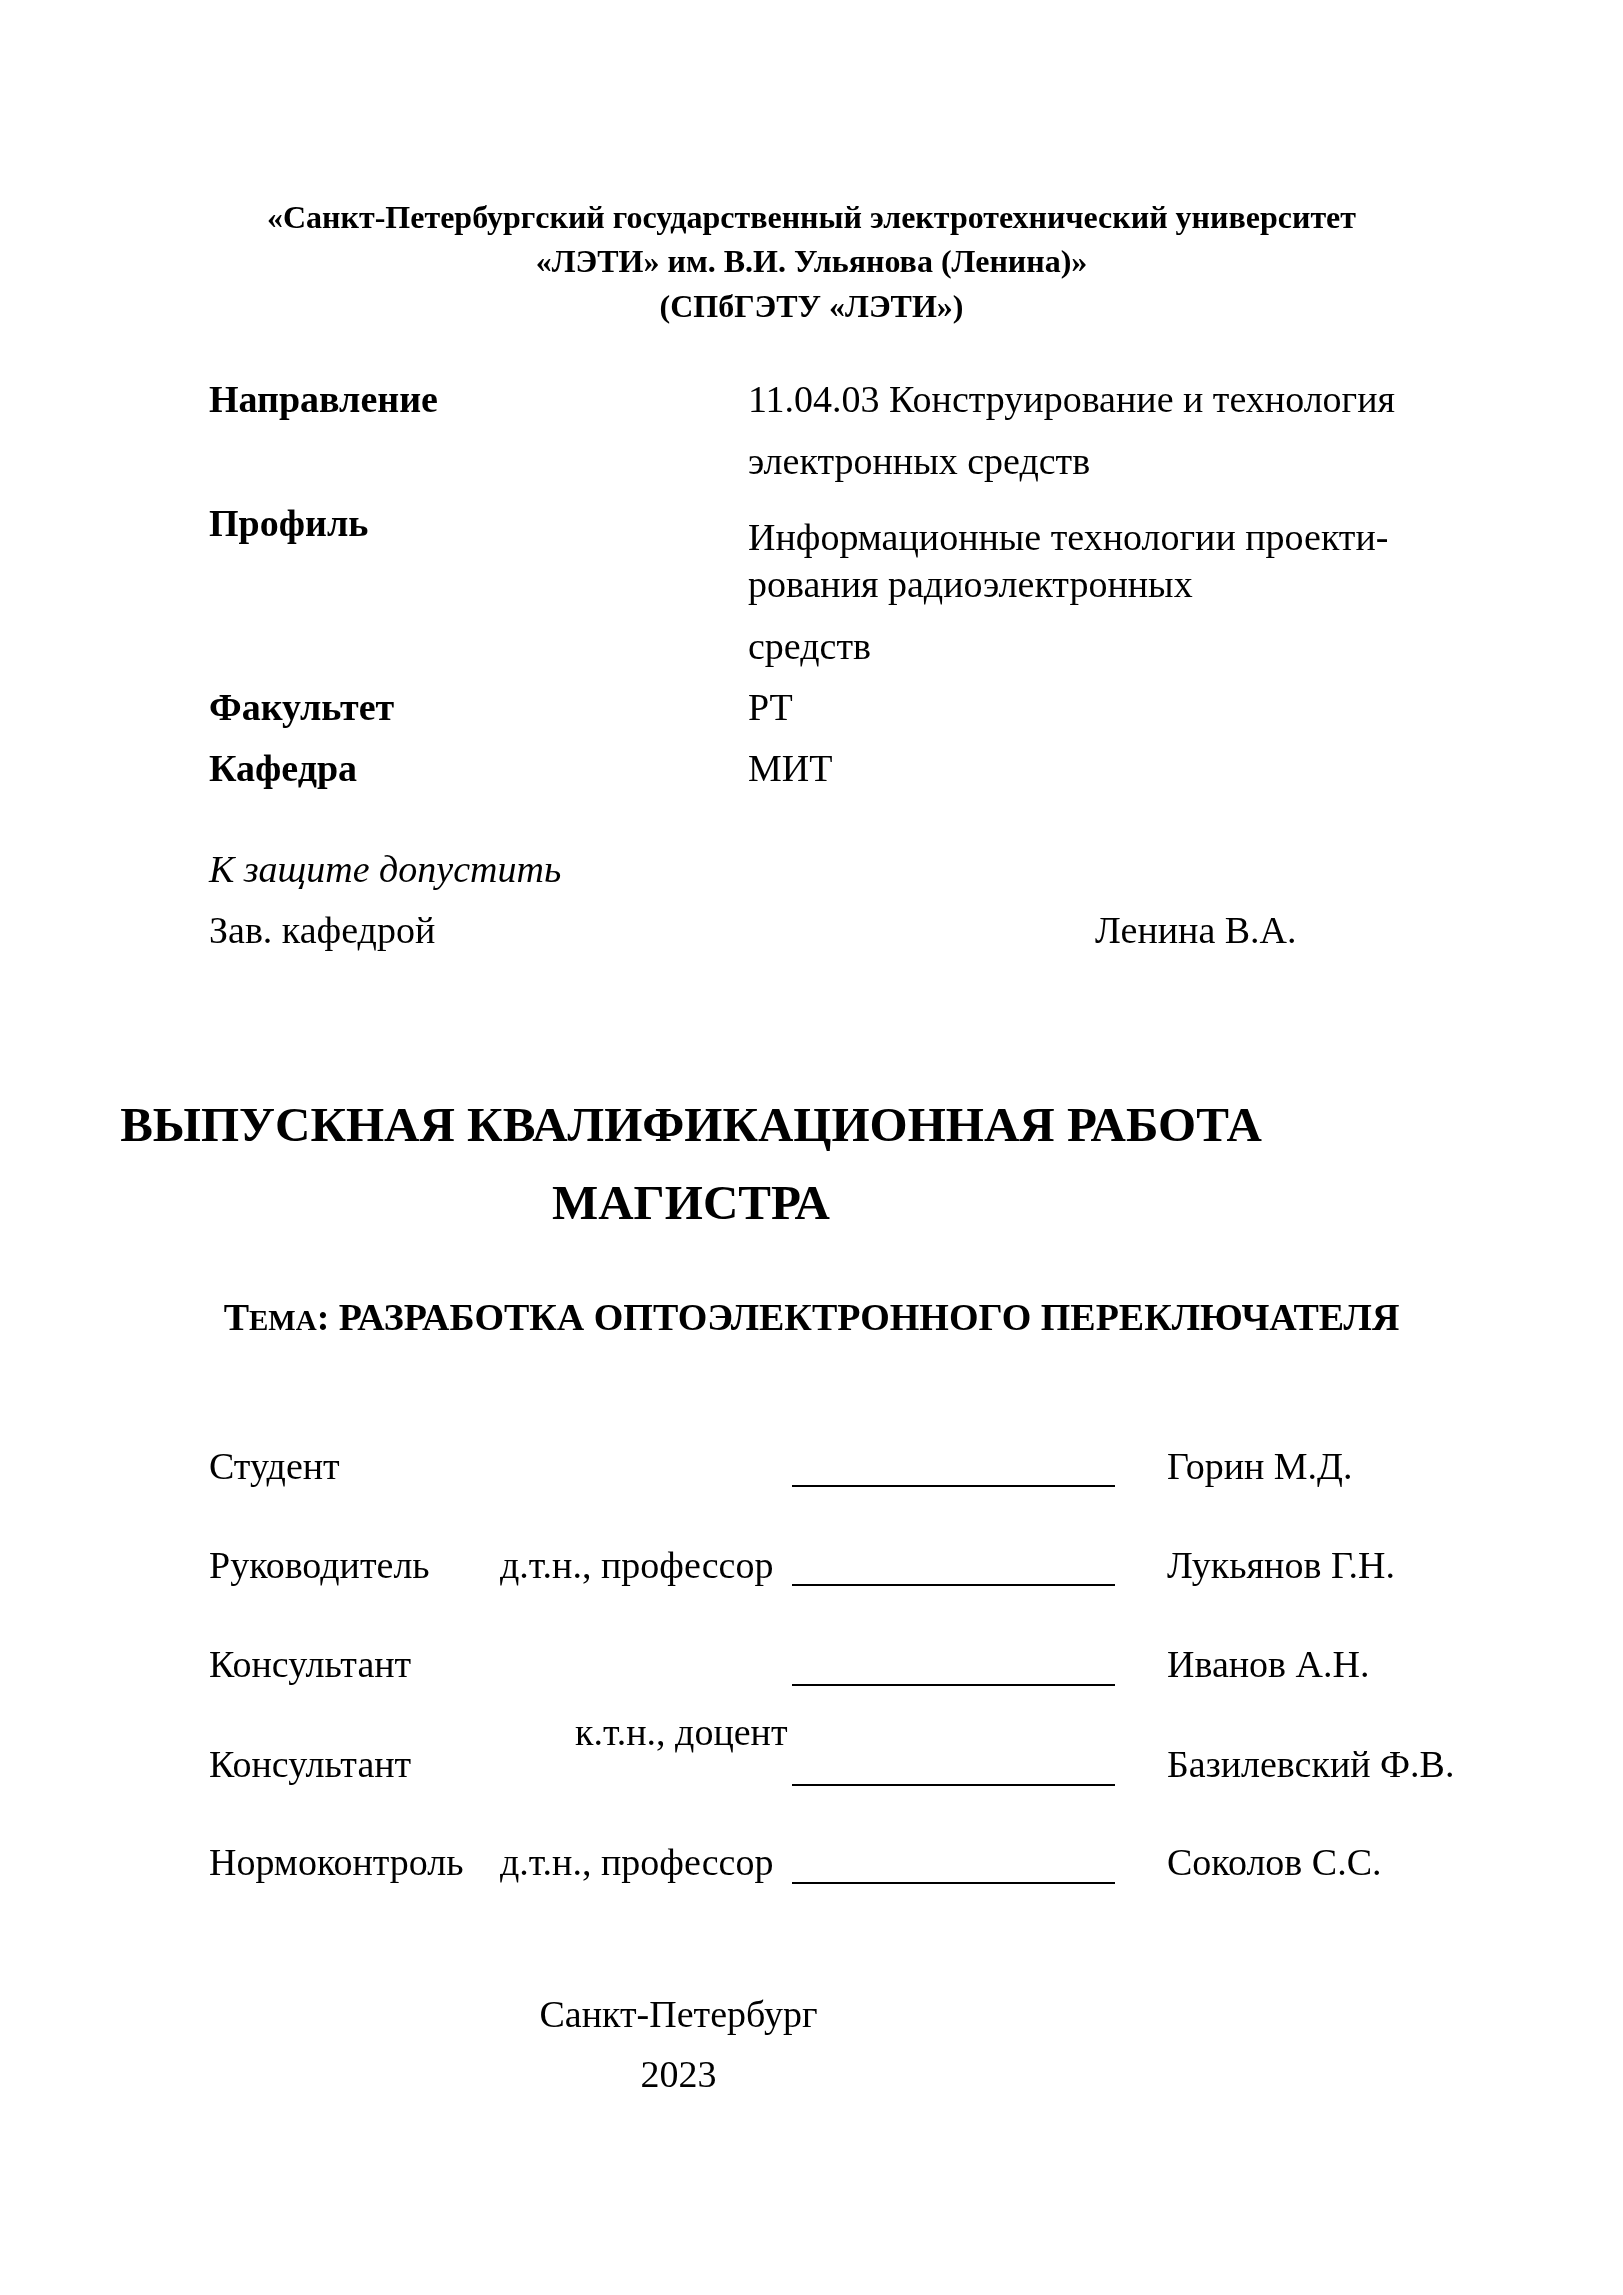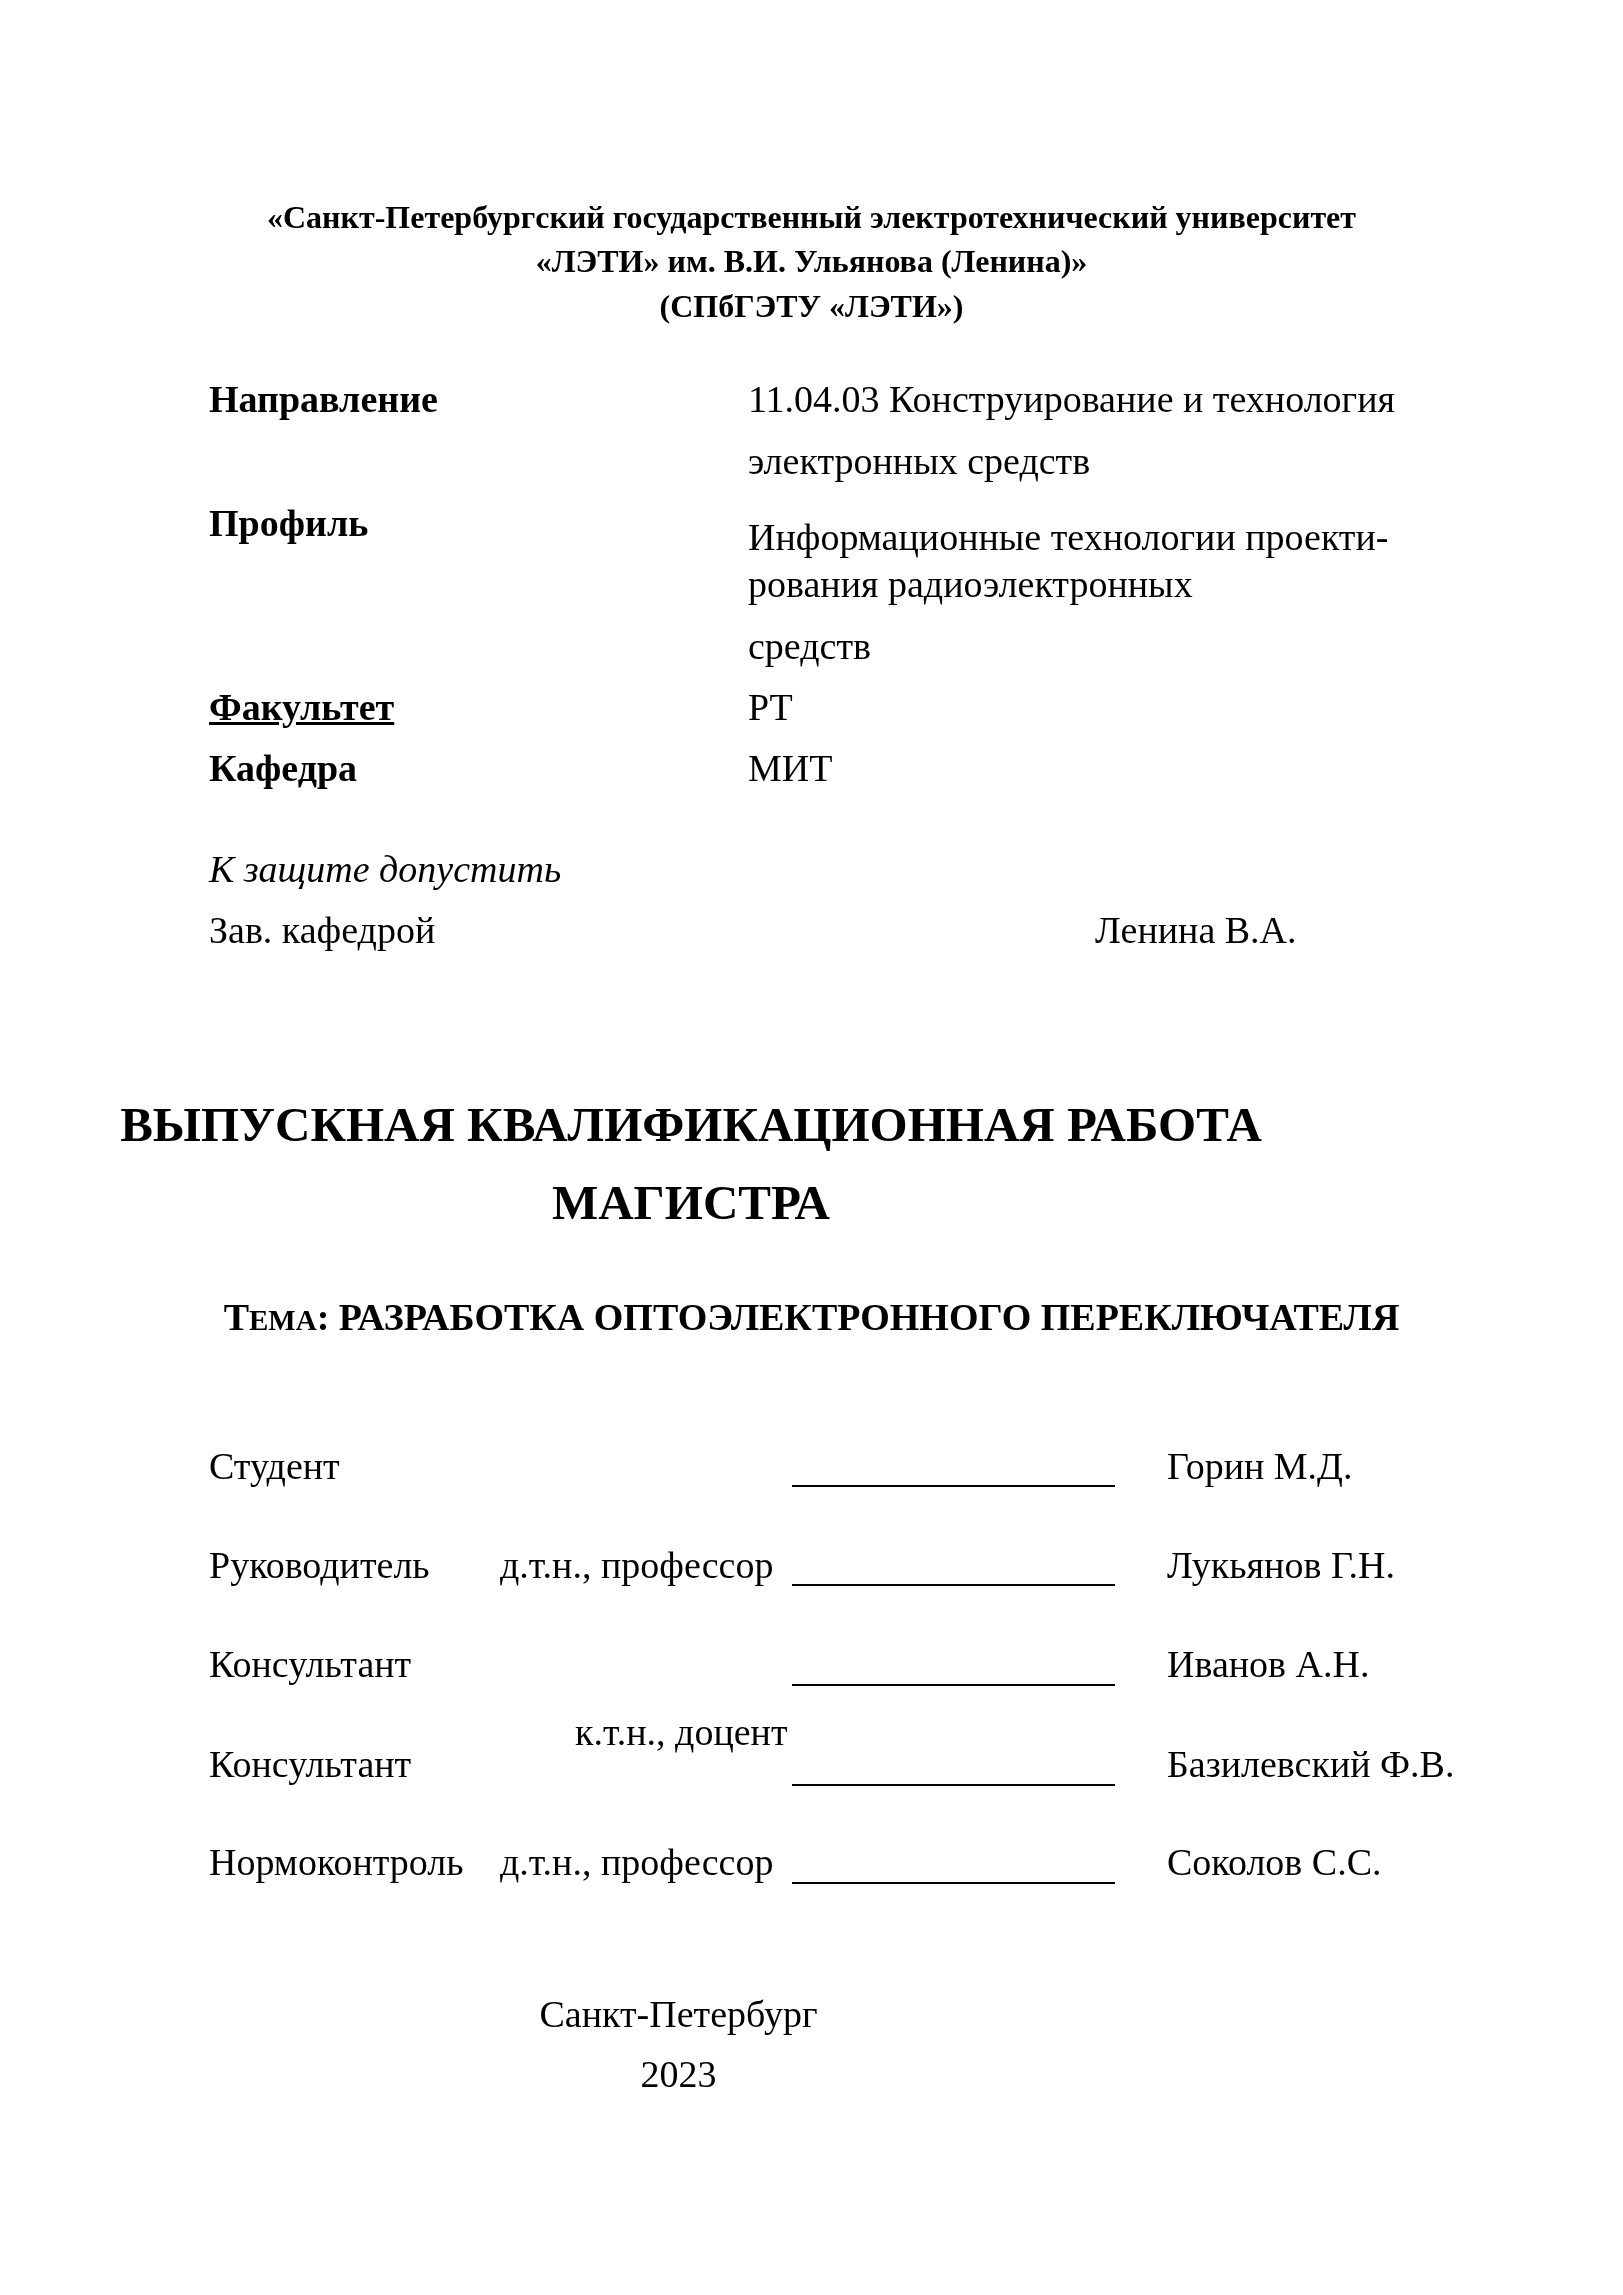"Факультет" div.abs { text-decoration: underline -> none }
